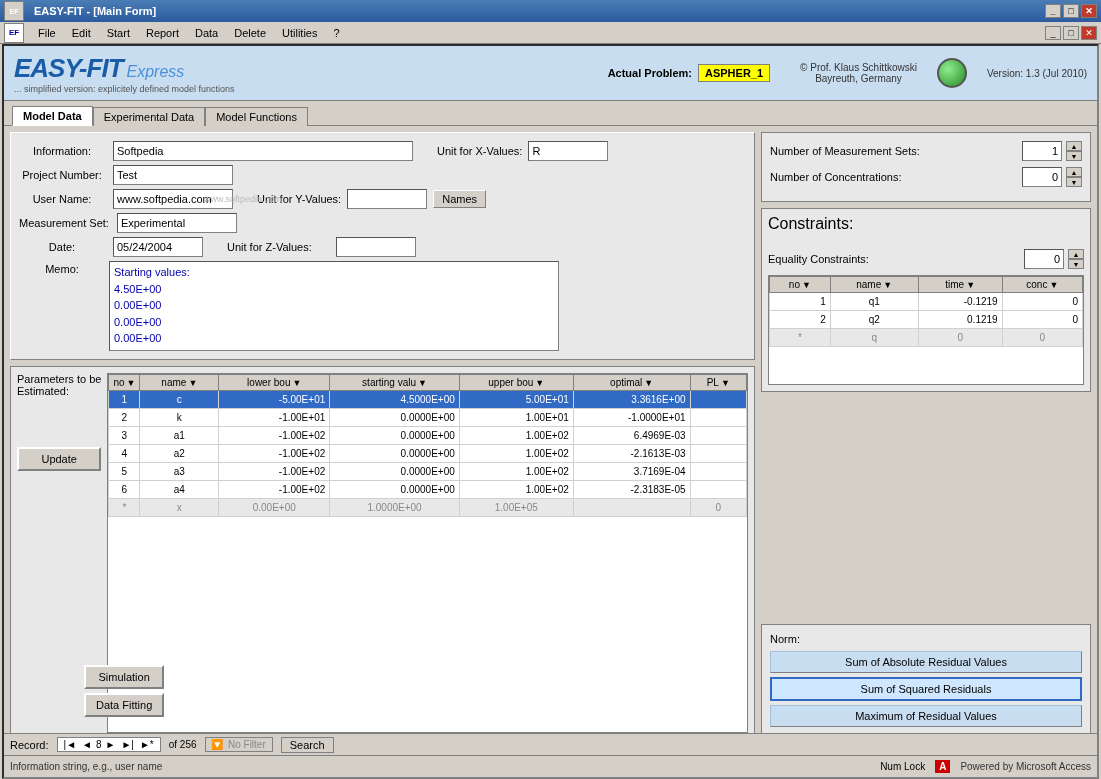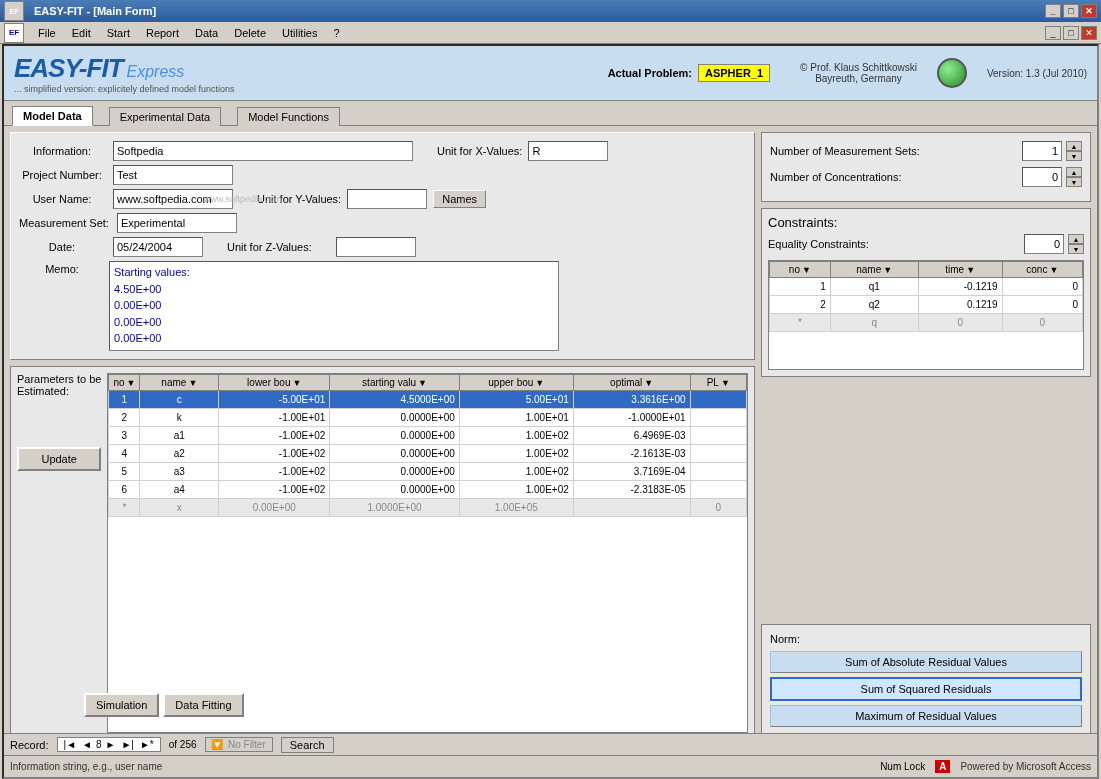"Model Data" .tab-bar { gap: 16px -> 0 }
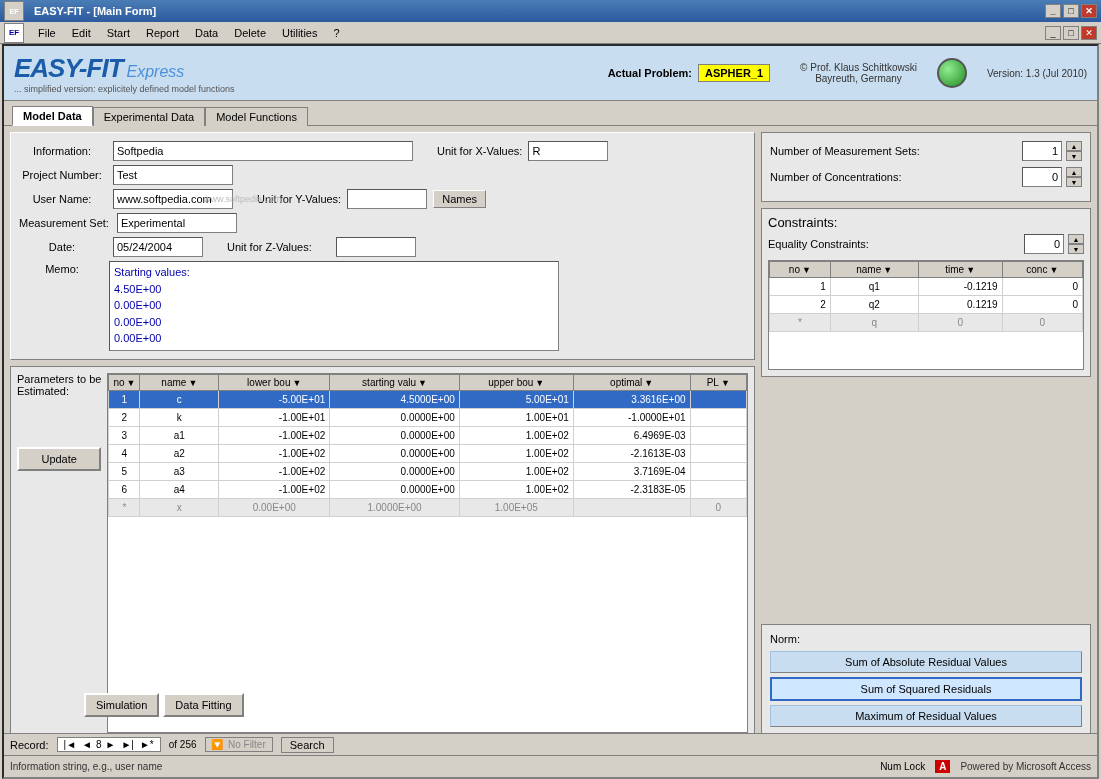"Constraints:" div { font-size: 13px -> 16px; margin-bottom: 4px -> 16px }
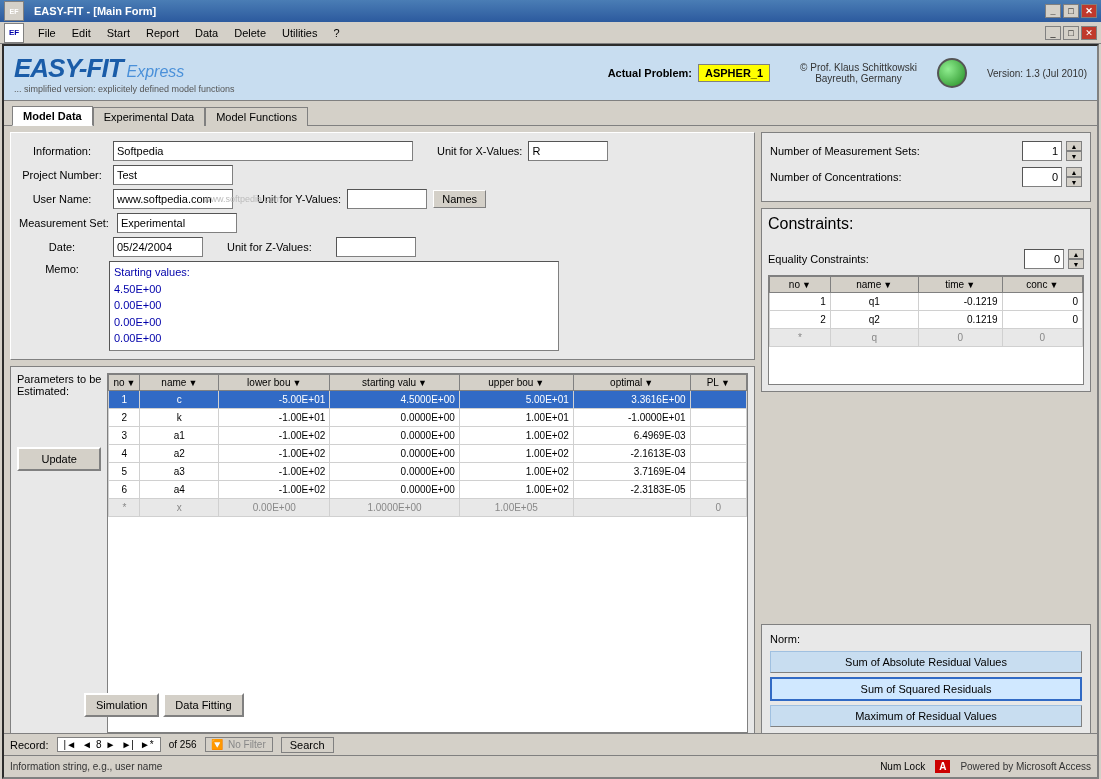"Simulation" div { flex-direction: row -> column }
